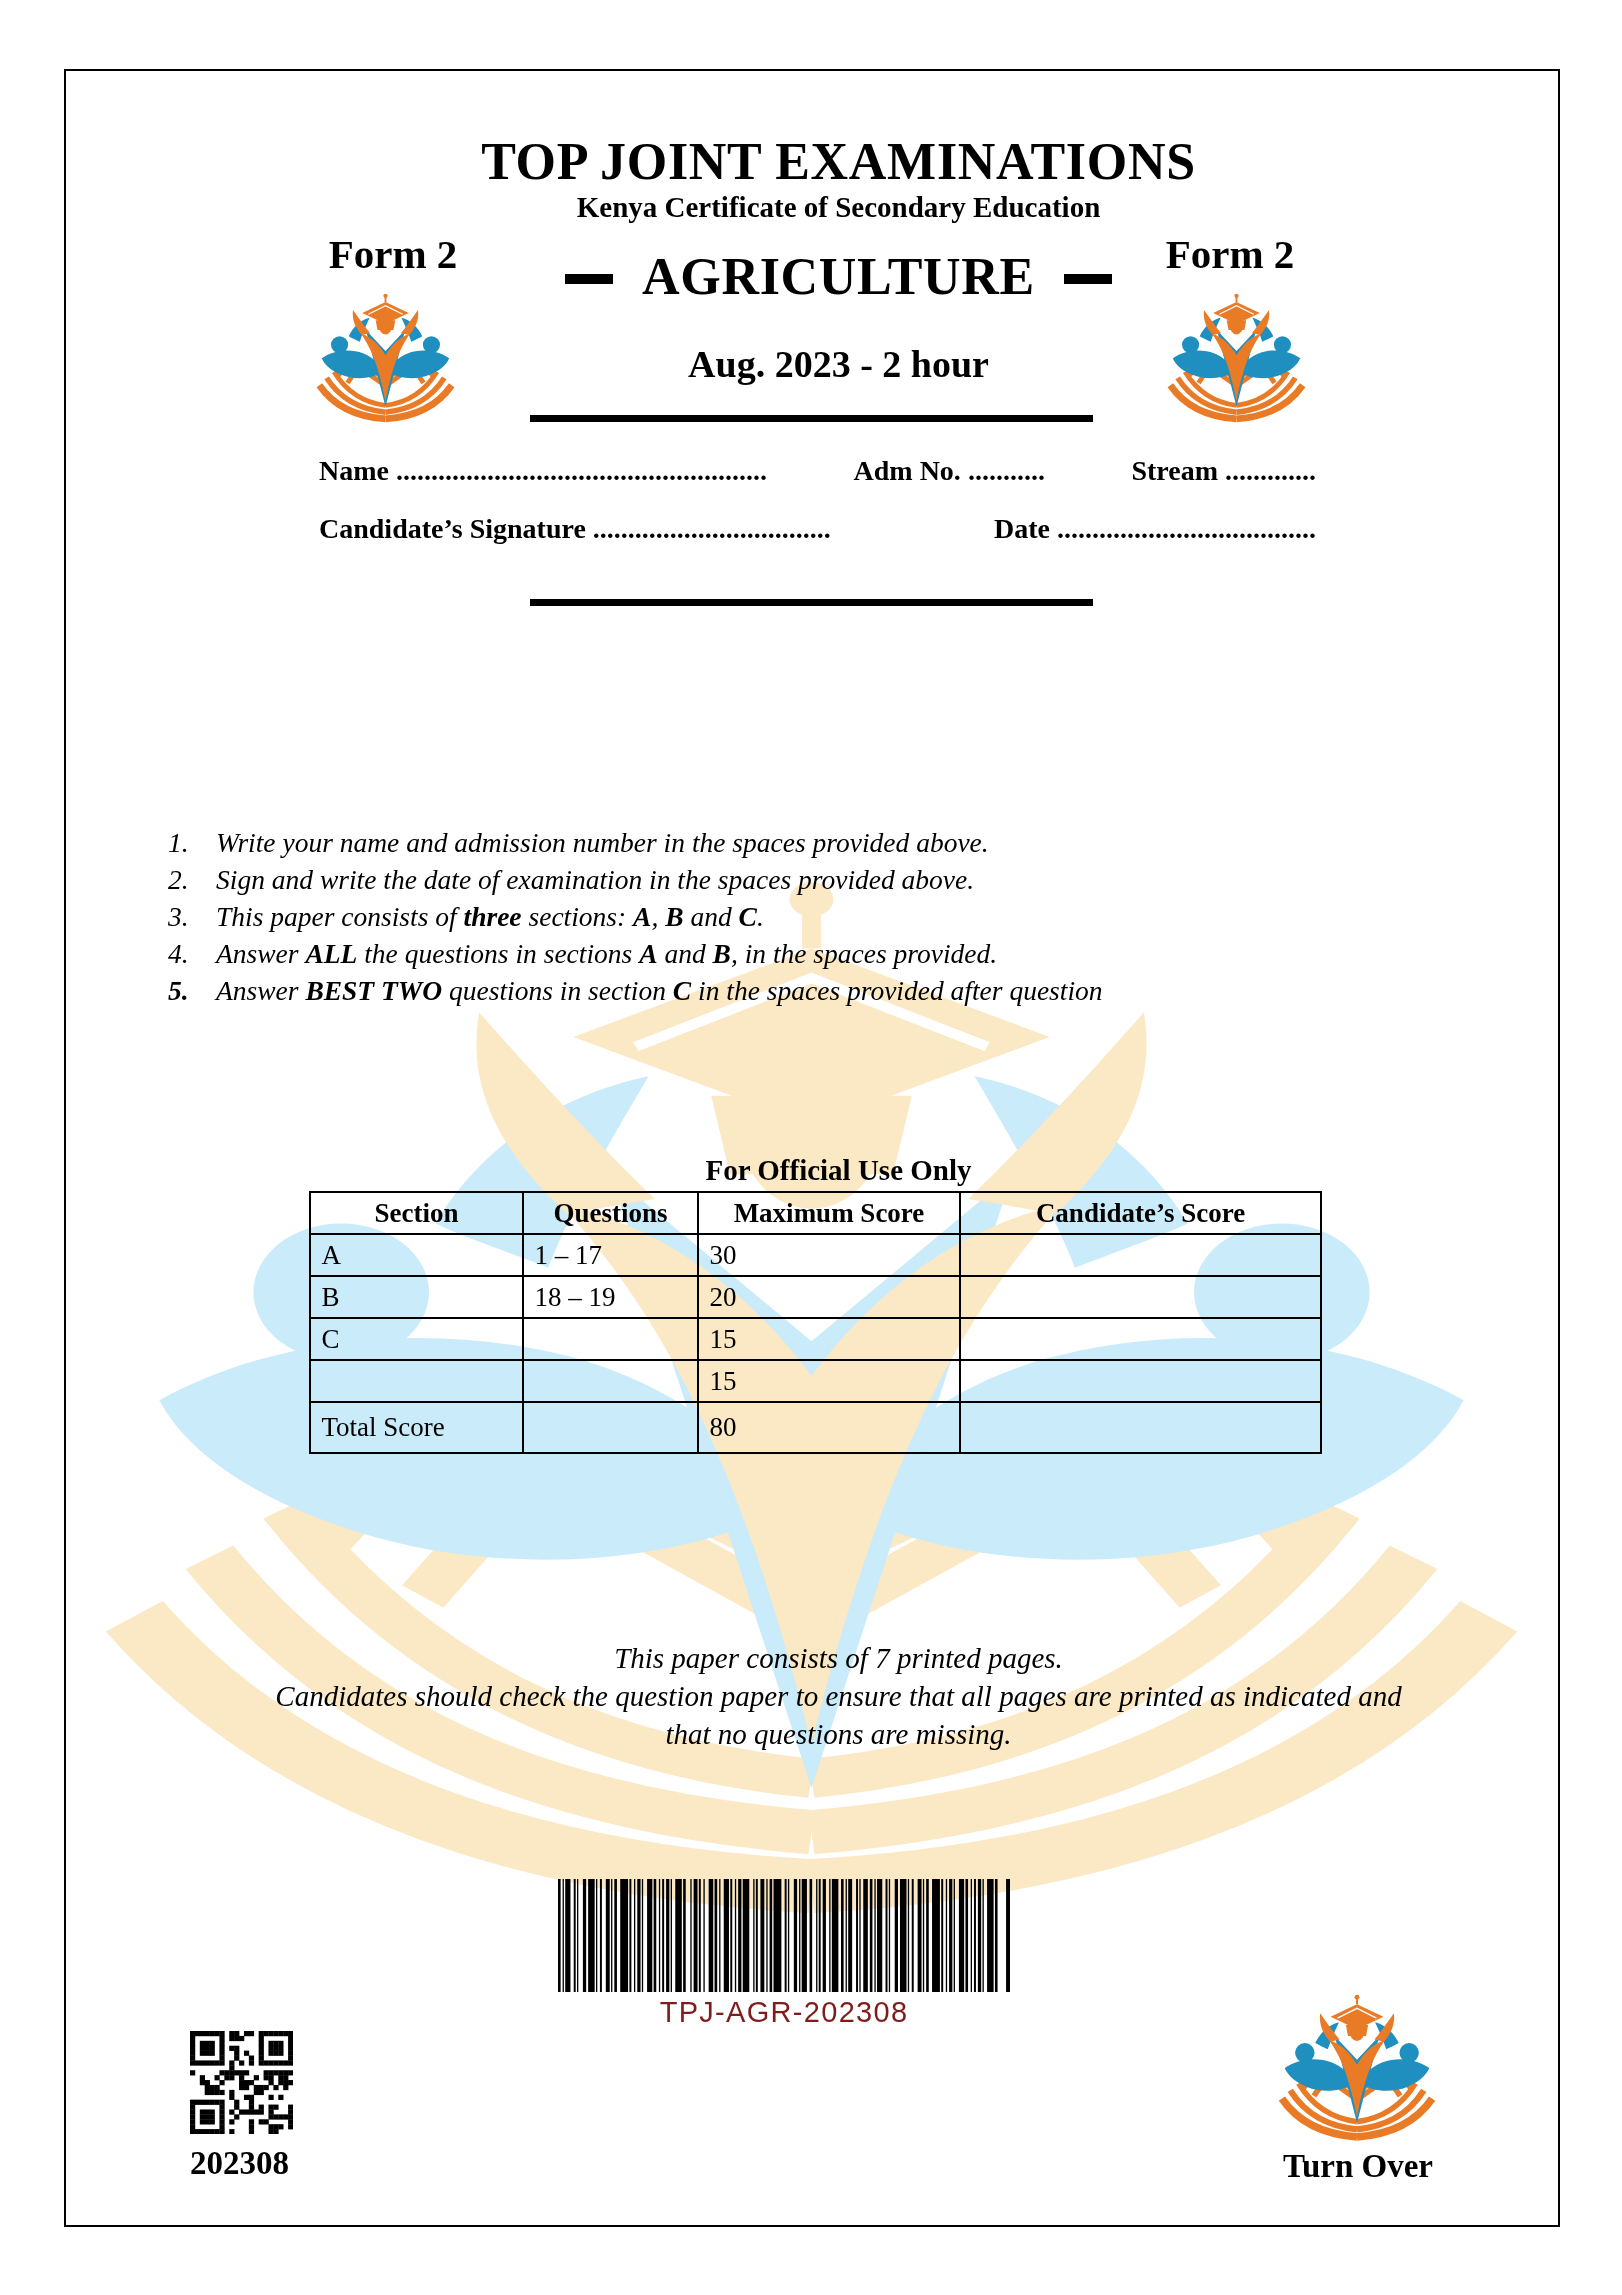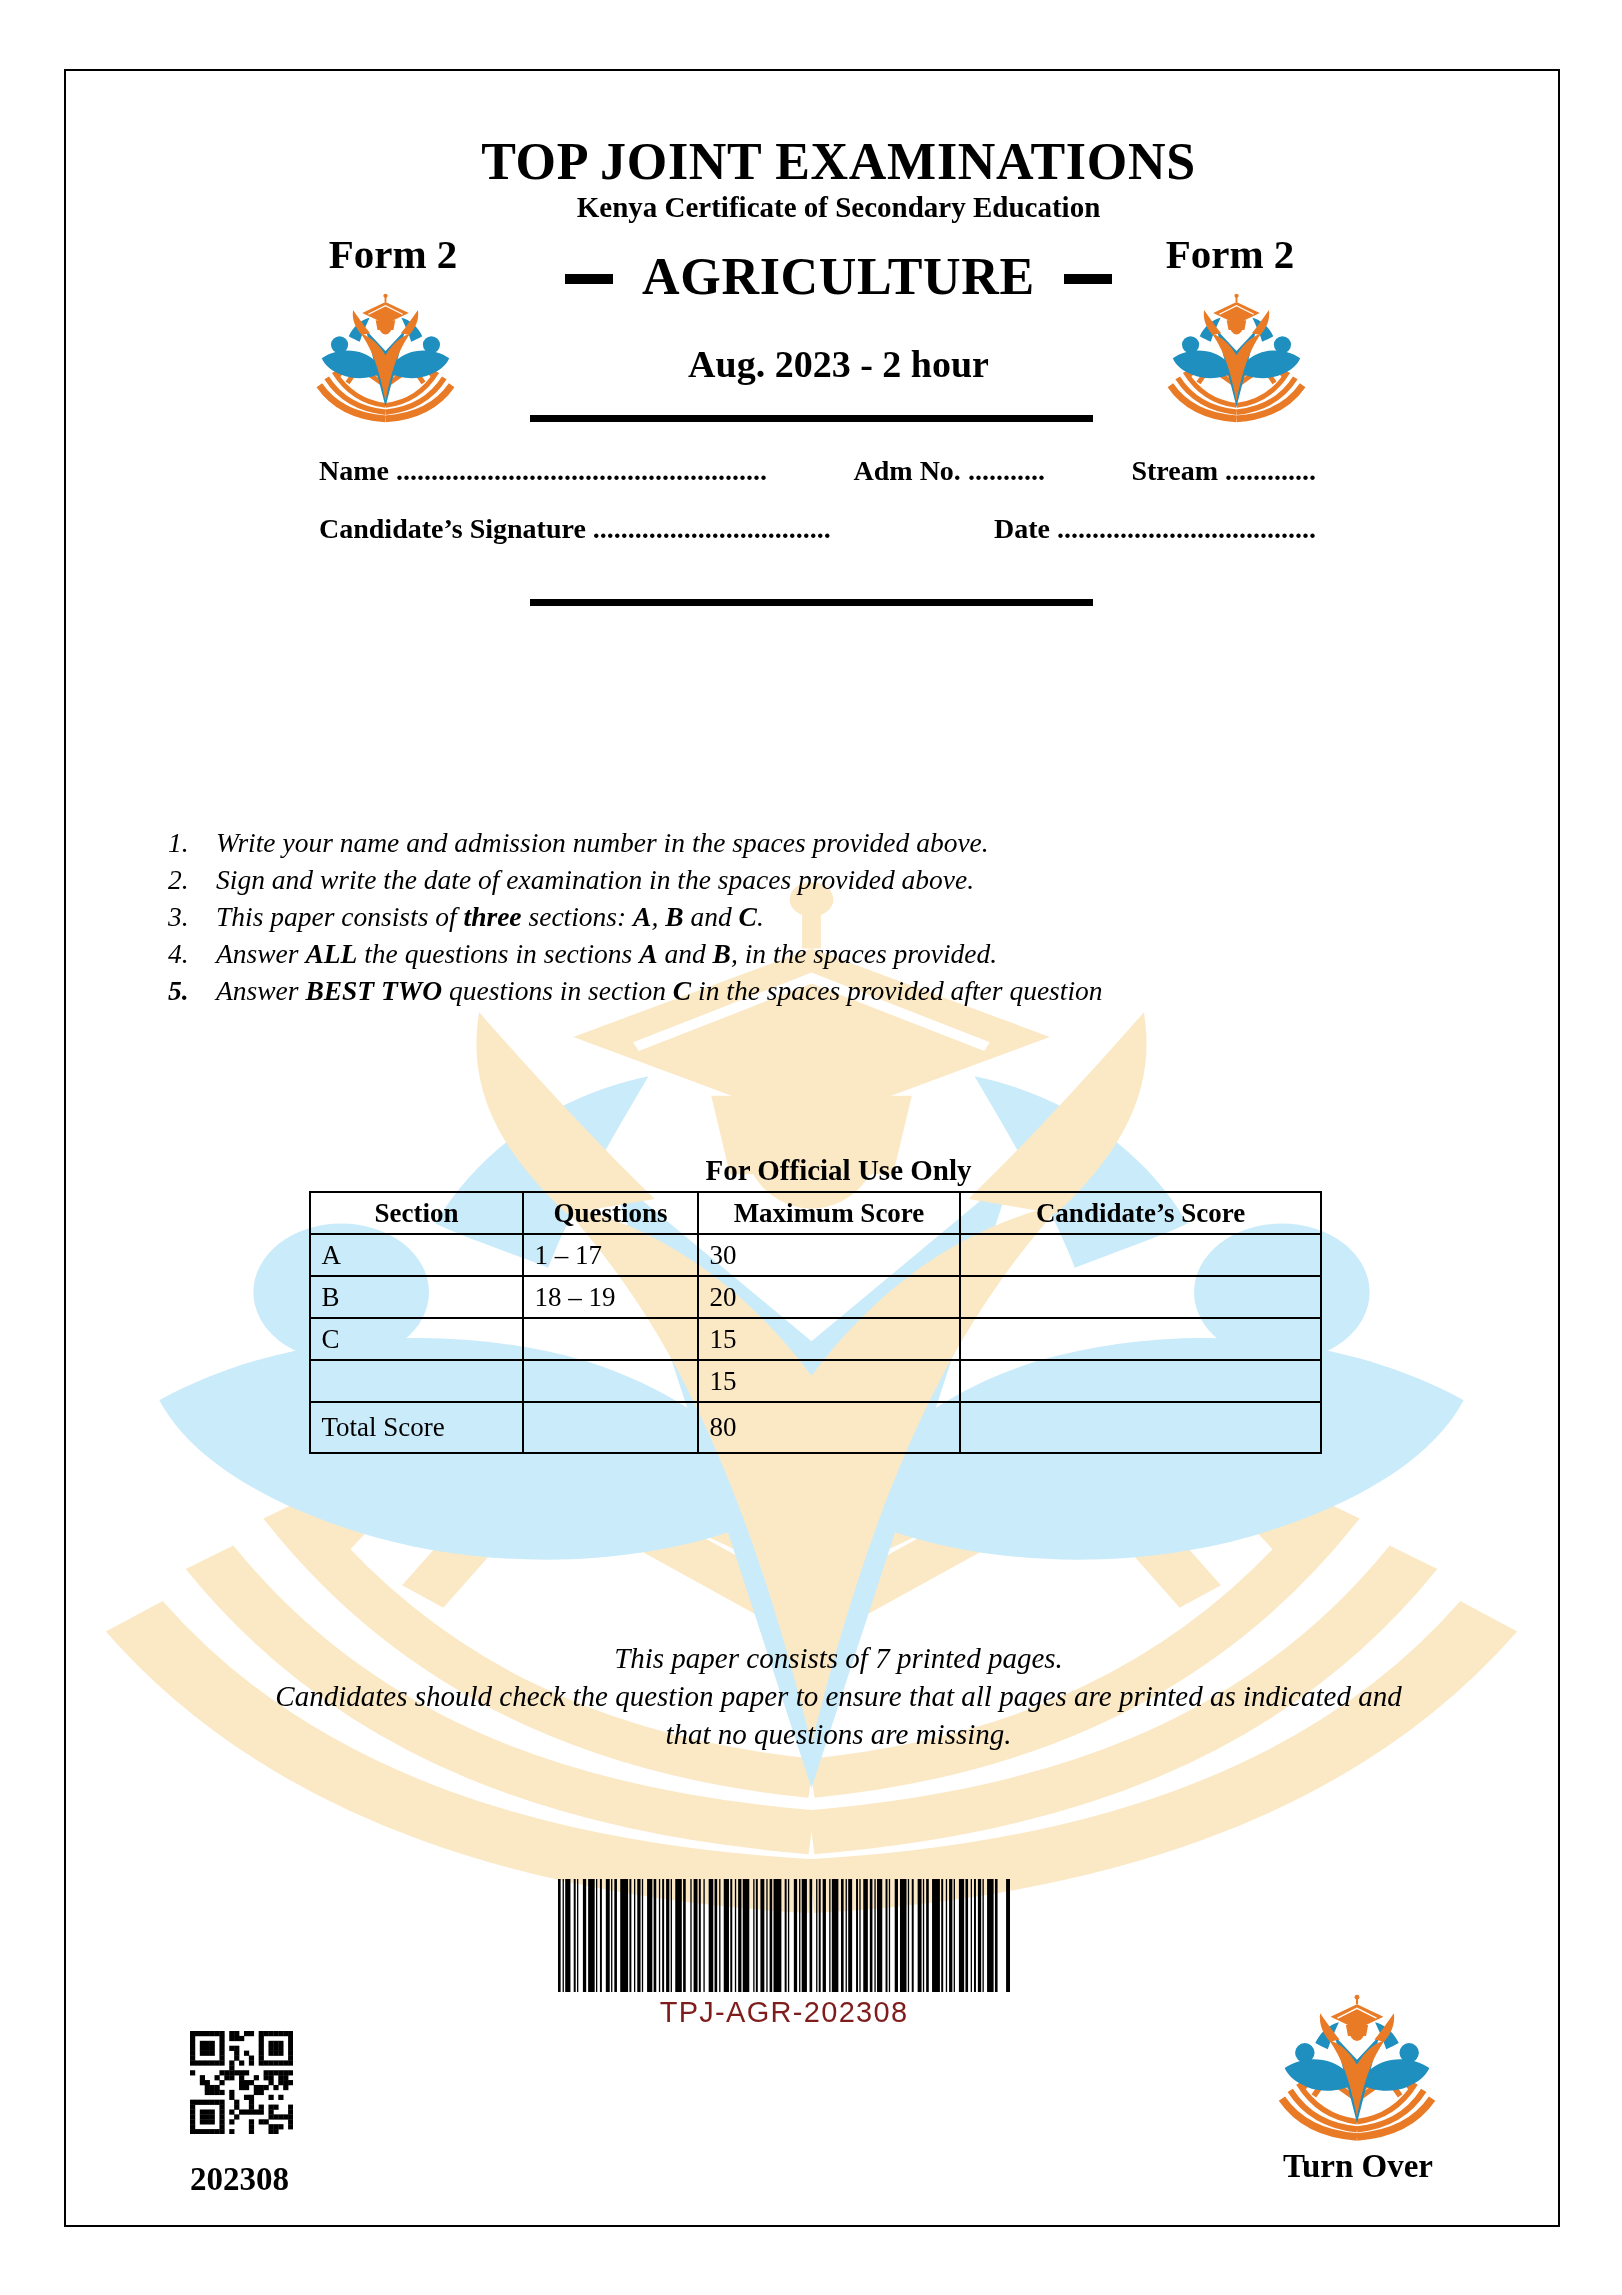"202308" .qr-label { margin-top: 27px -> 11px }
